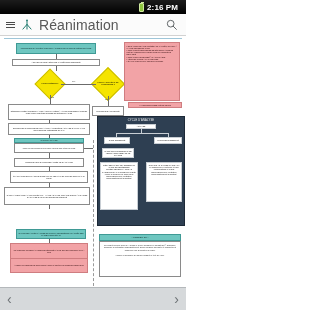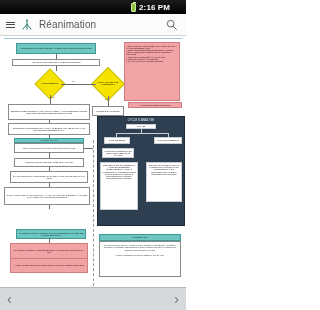"2:16 PM" #statusbar { padding-right: 16px -> 8px }
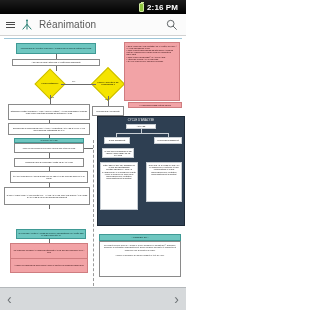"Réanimation" #app-title { font-size: 10px -> 14px }
